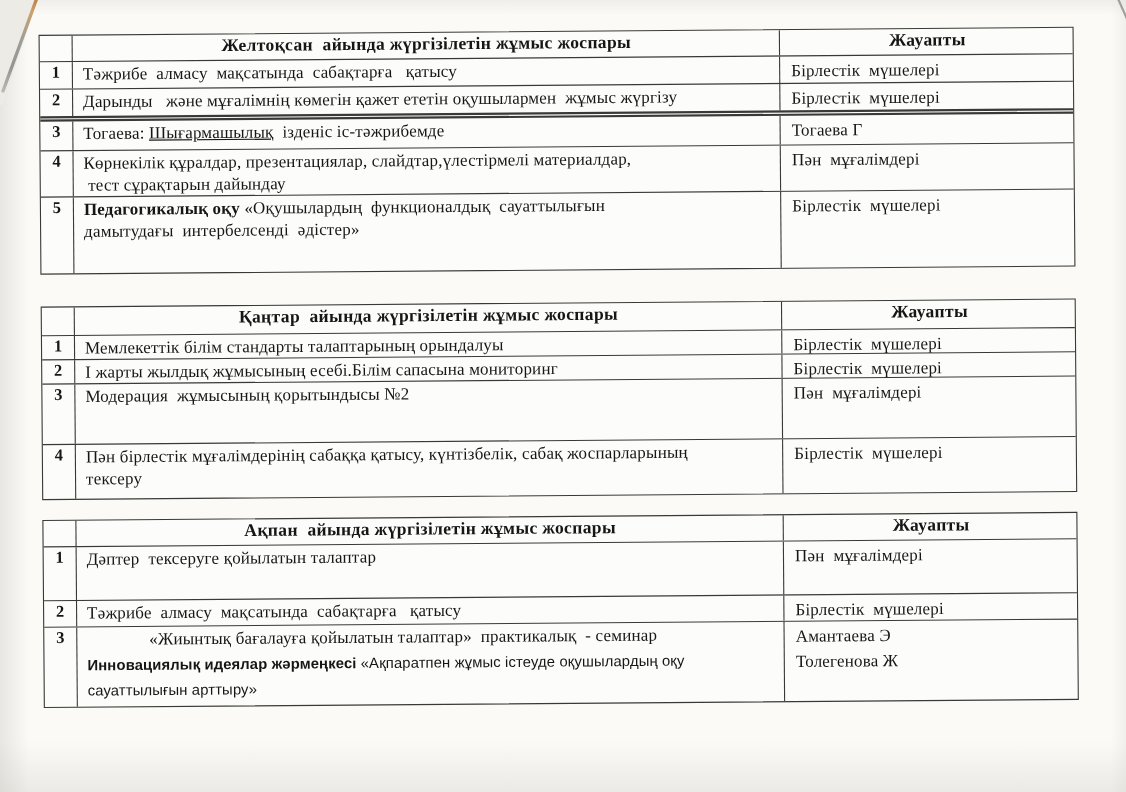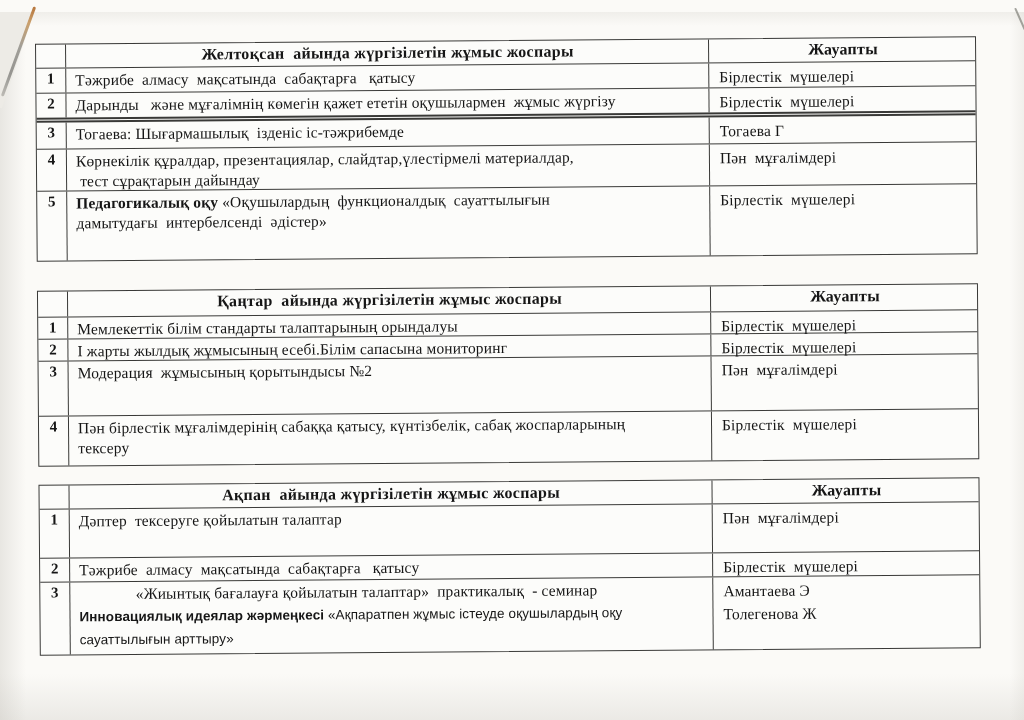"Желтоқсан айында жүргізілетін жұмыс" .scan { margin-top: 12px -> none }
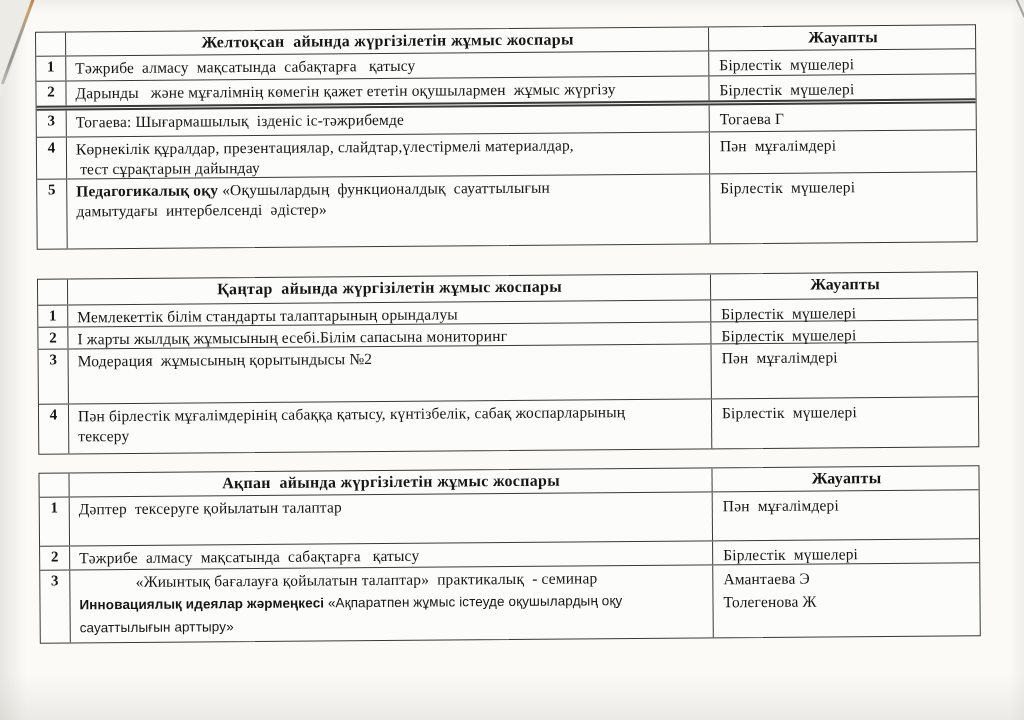"Шығармашылық" .u { text-decoration: none -> underline }
